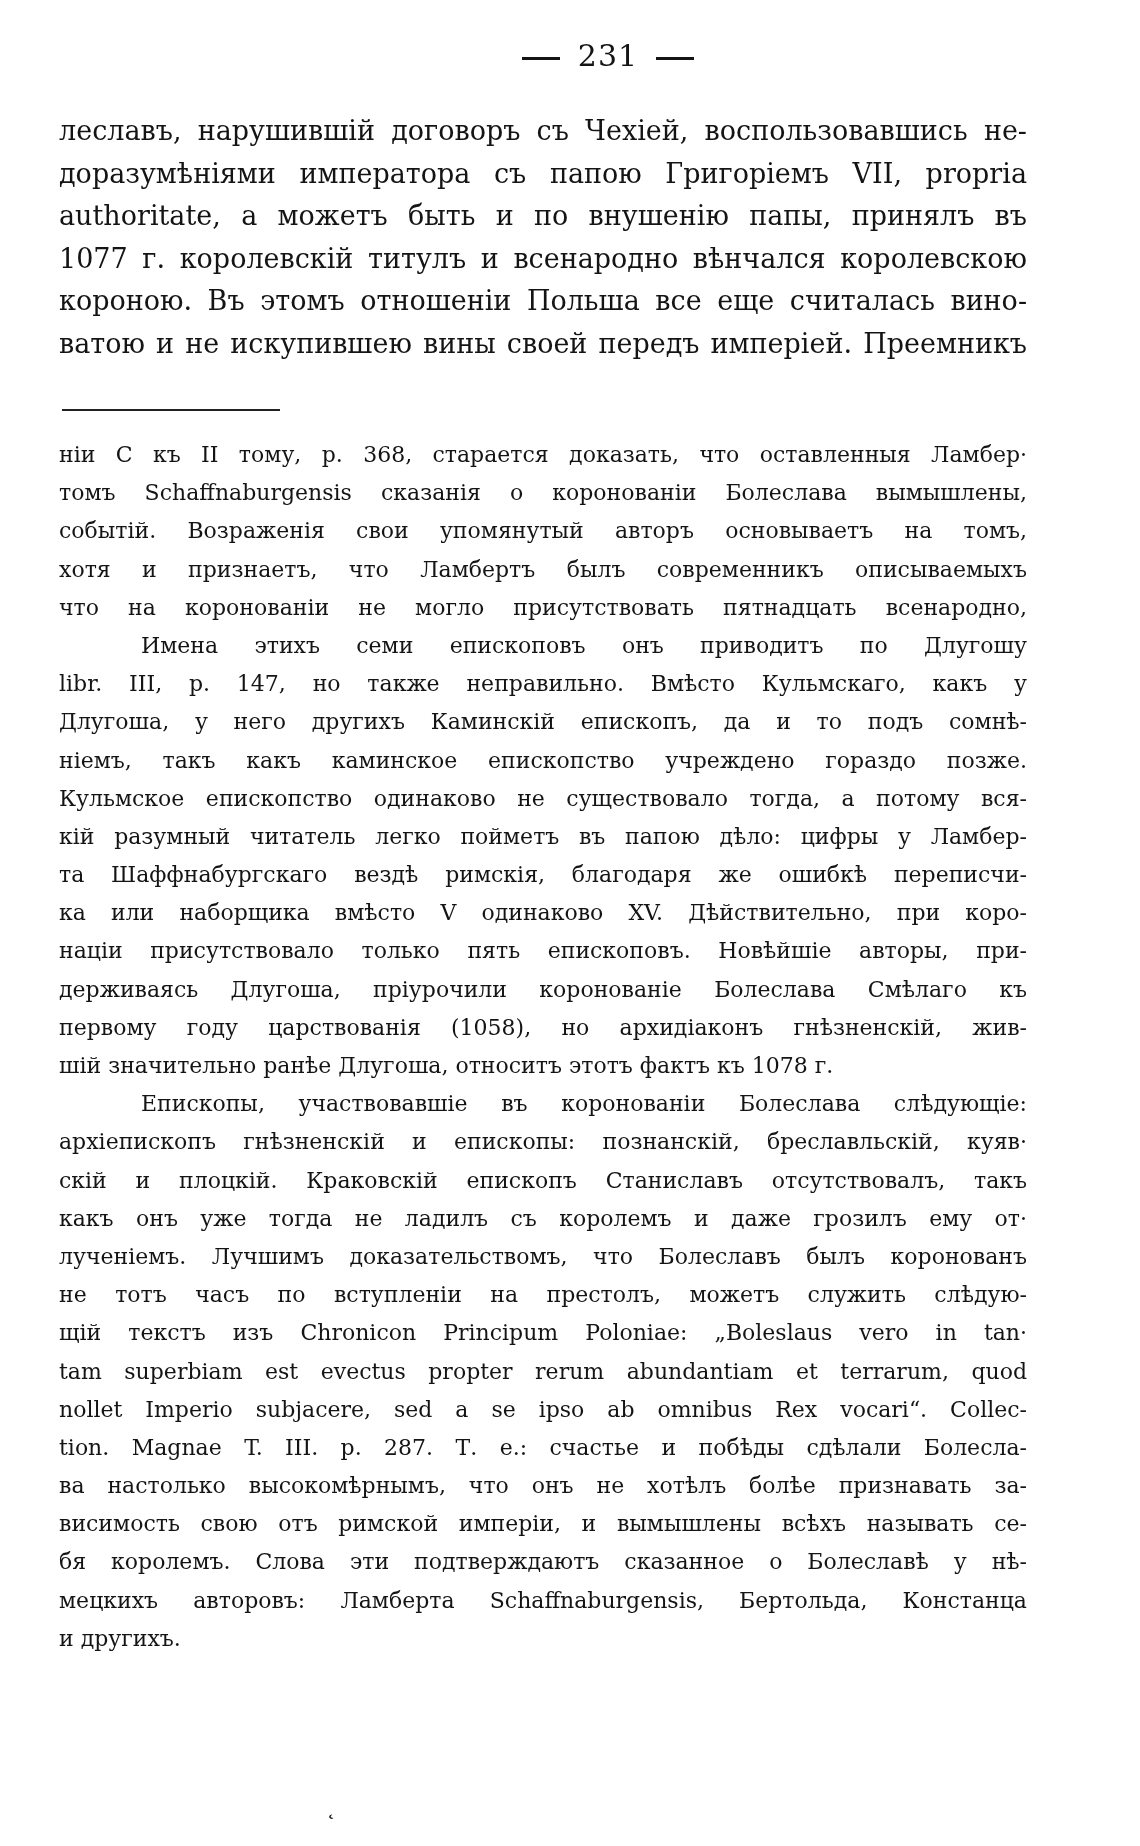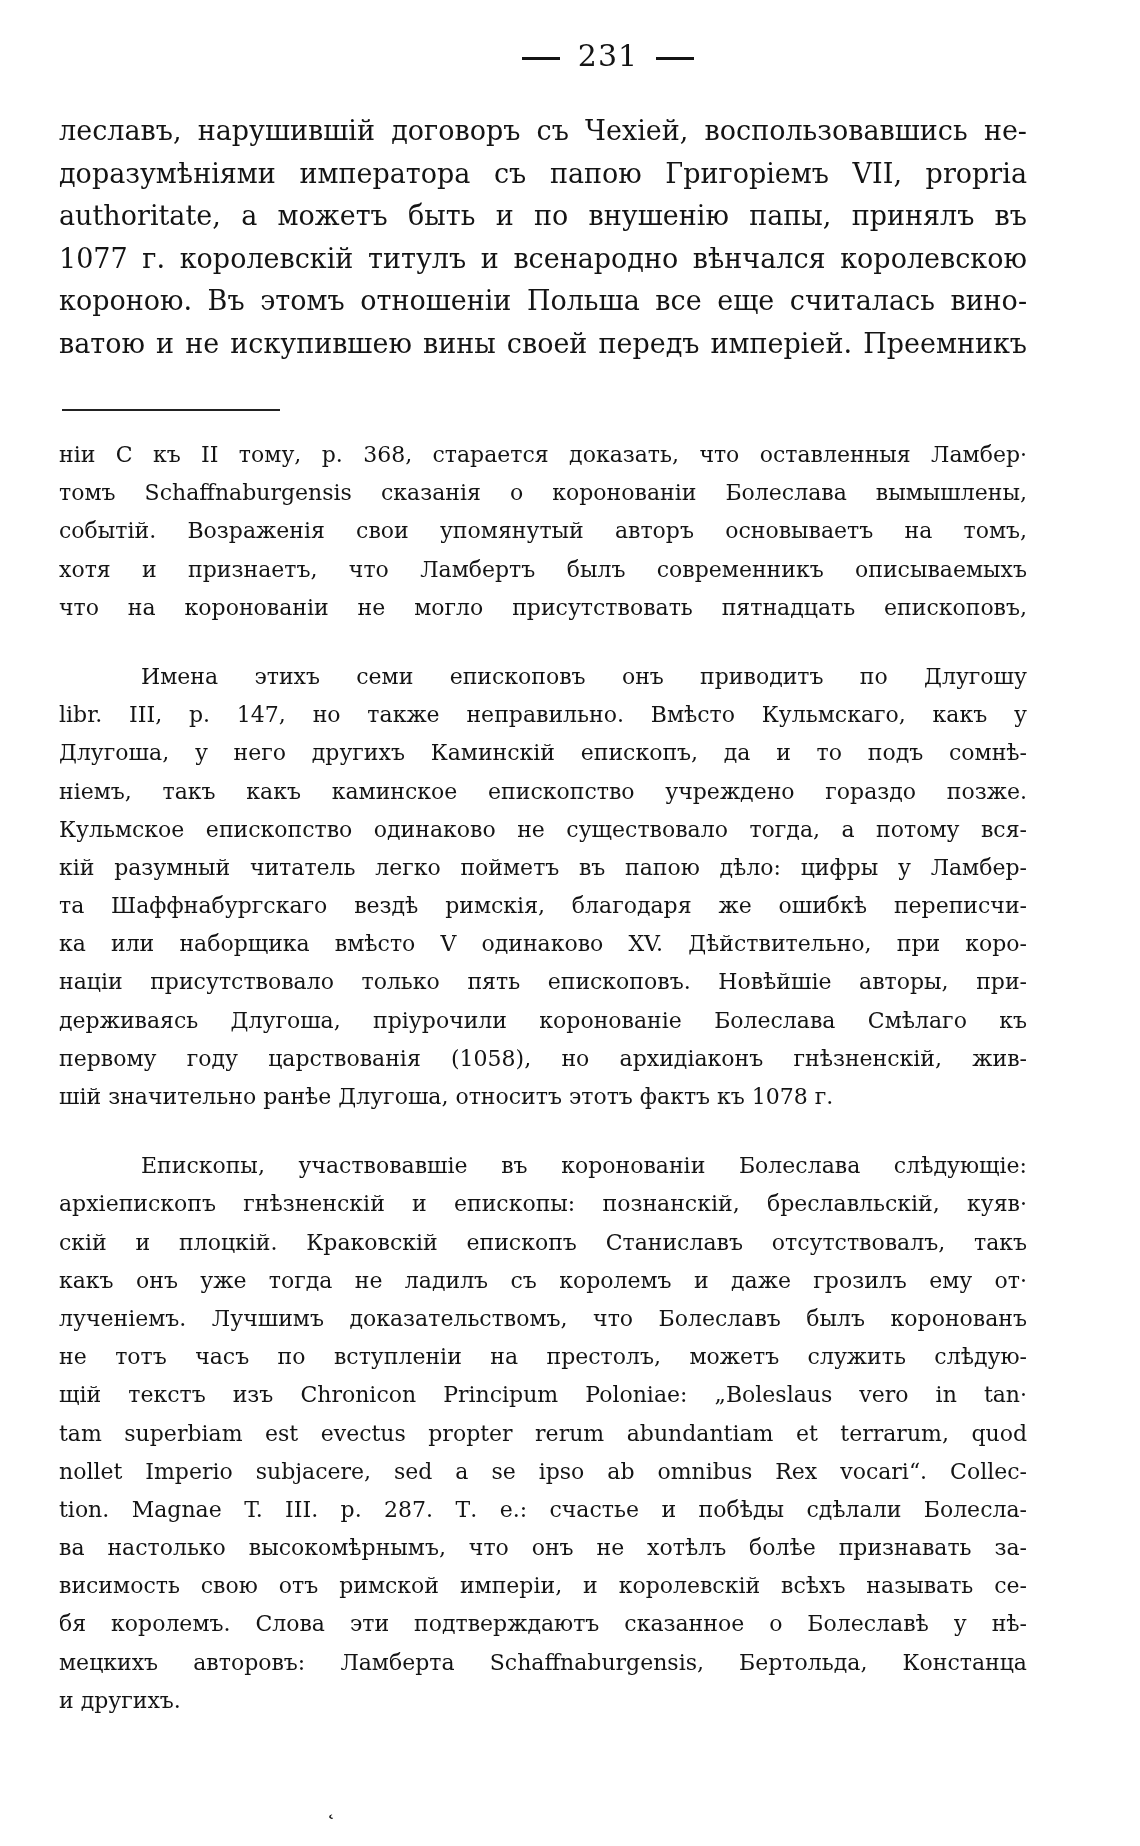"что на короновaніи не могло" span.line { text: епископовъ -> всенародно }
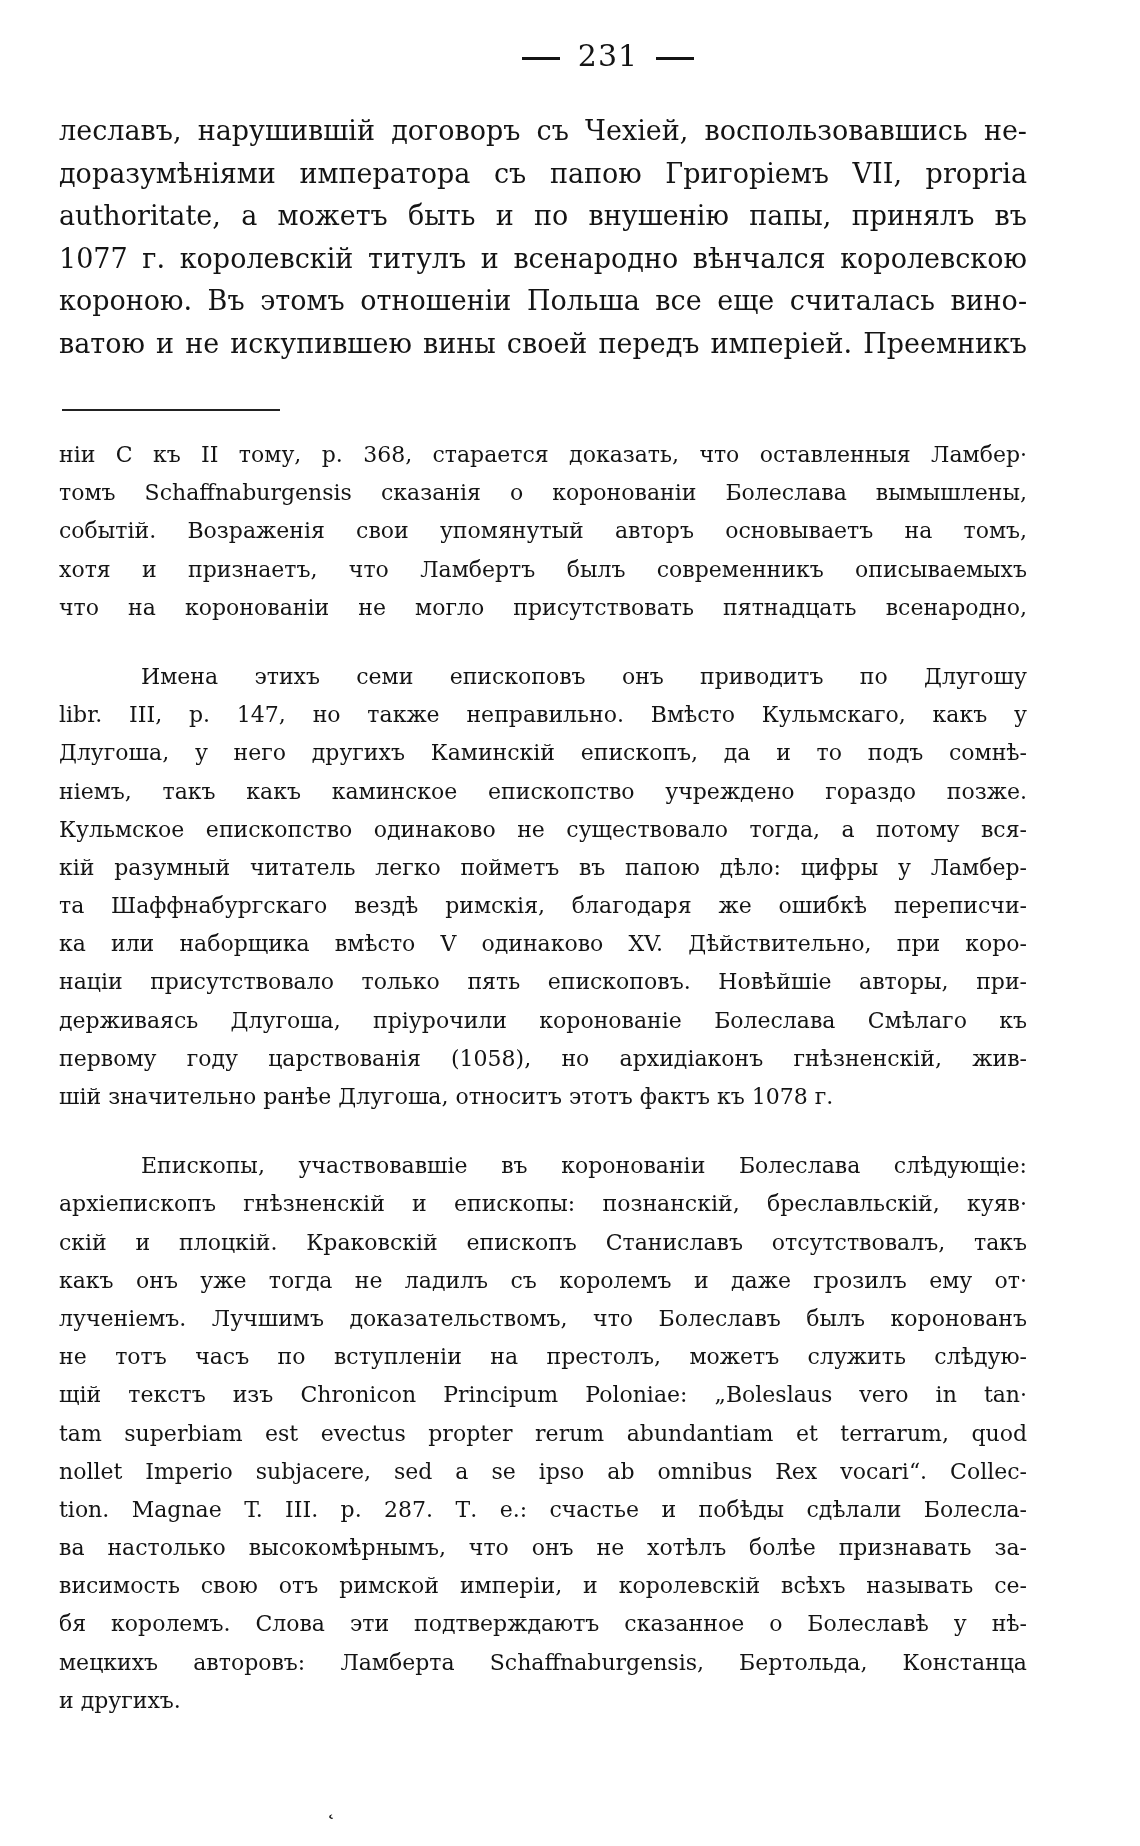"Имена этихъ семи епископовъ онъ" .line.indent { margin-top: 31px -> none }
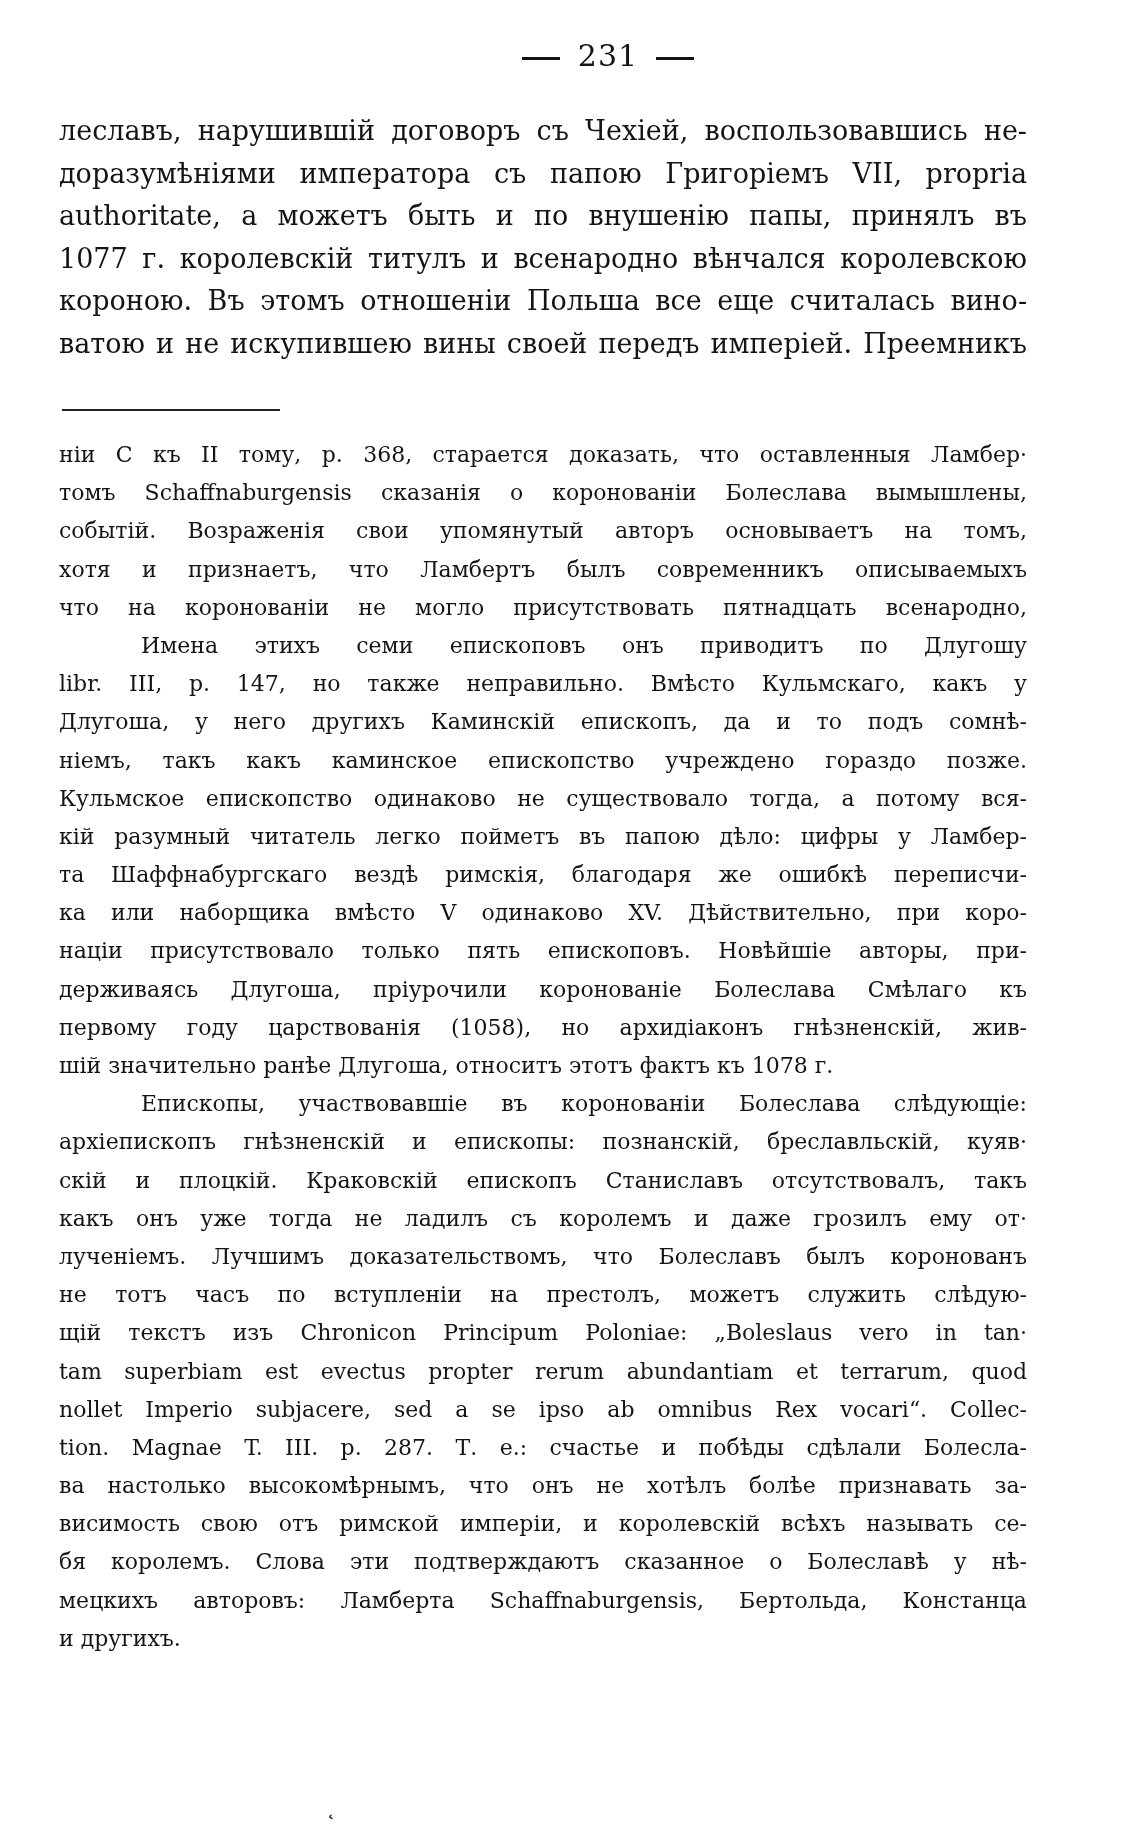"висимость свою отъ римской имперіи," span.line { text: королевскій -> вымышлены }
